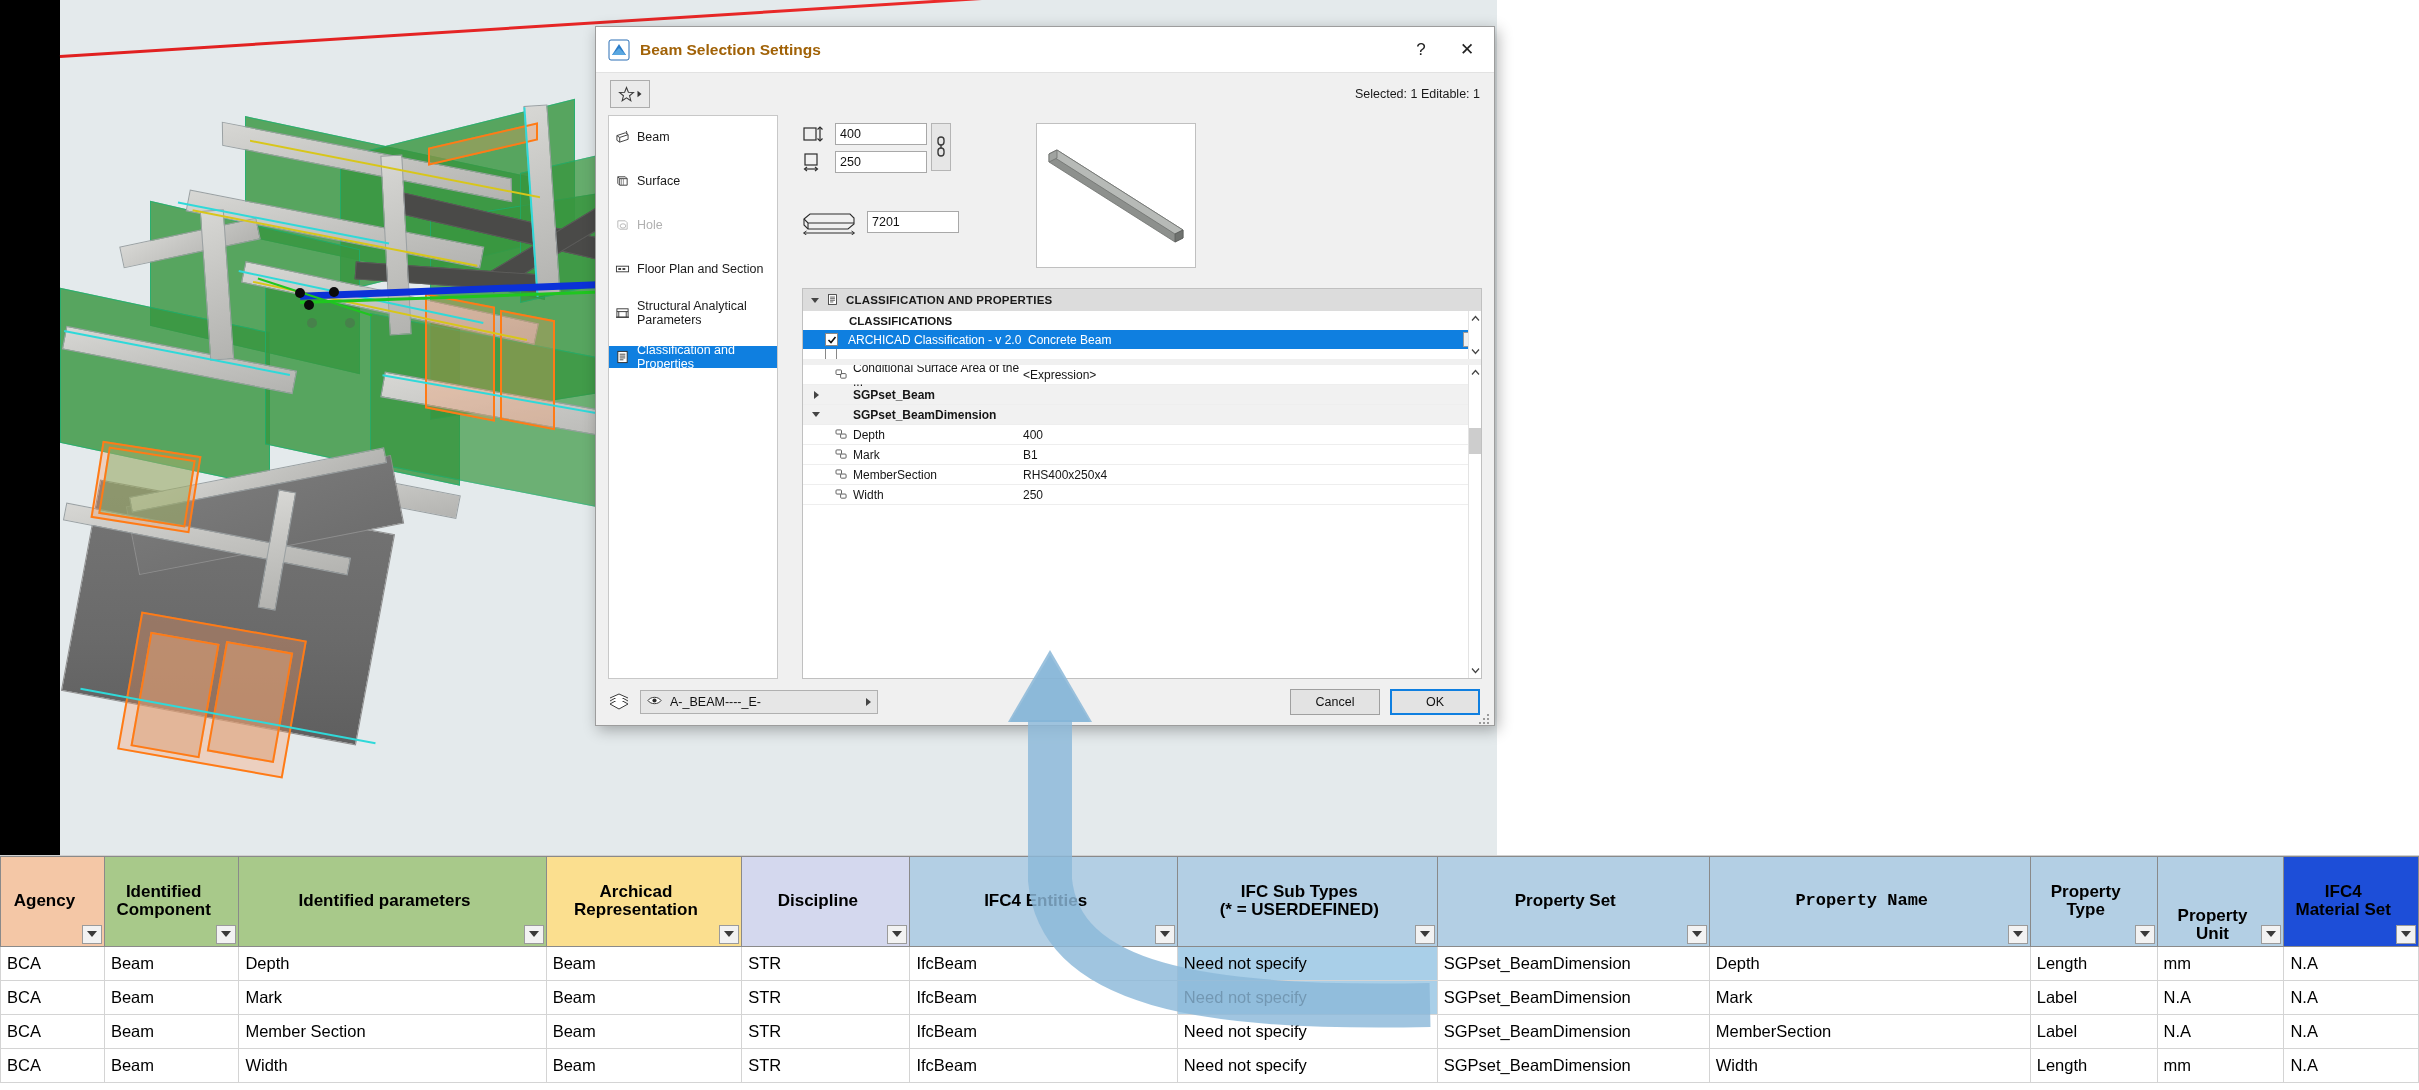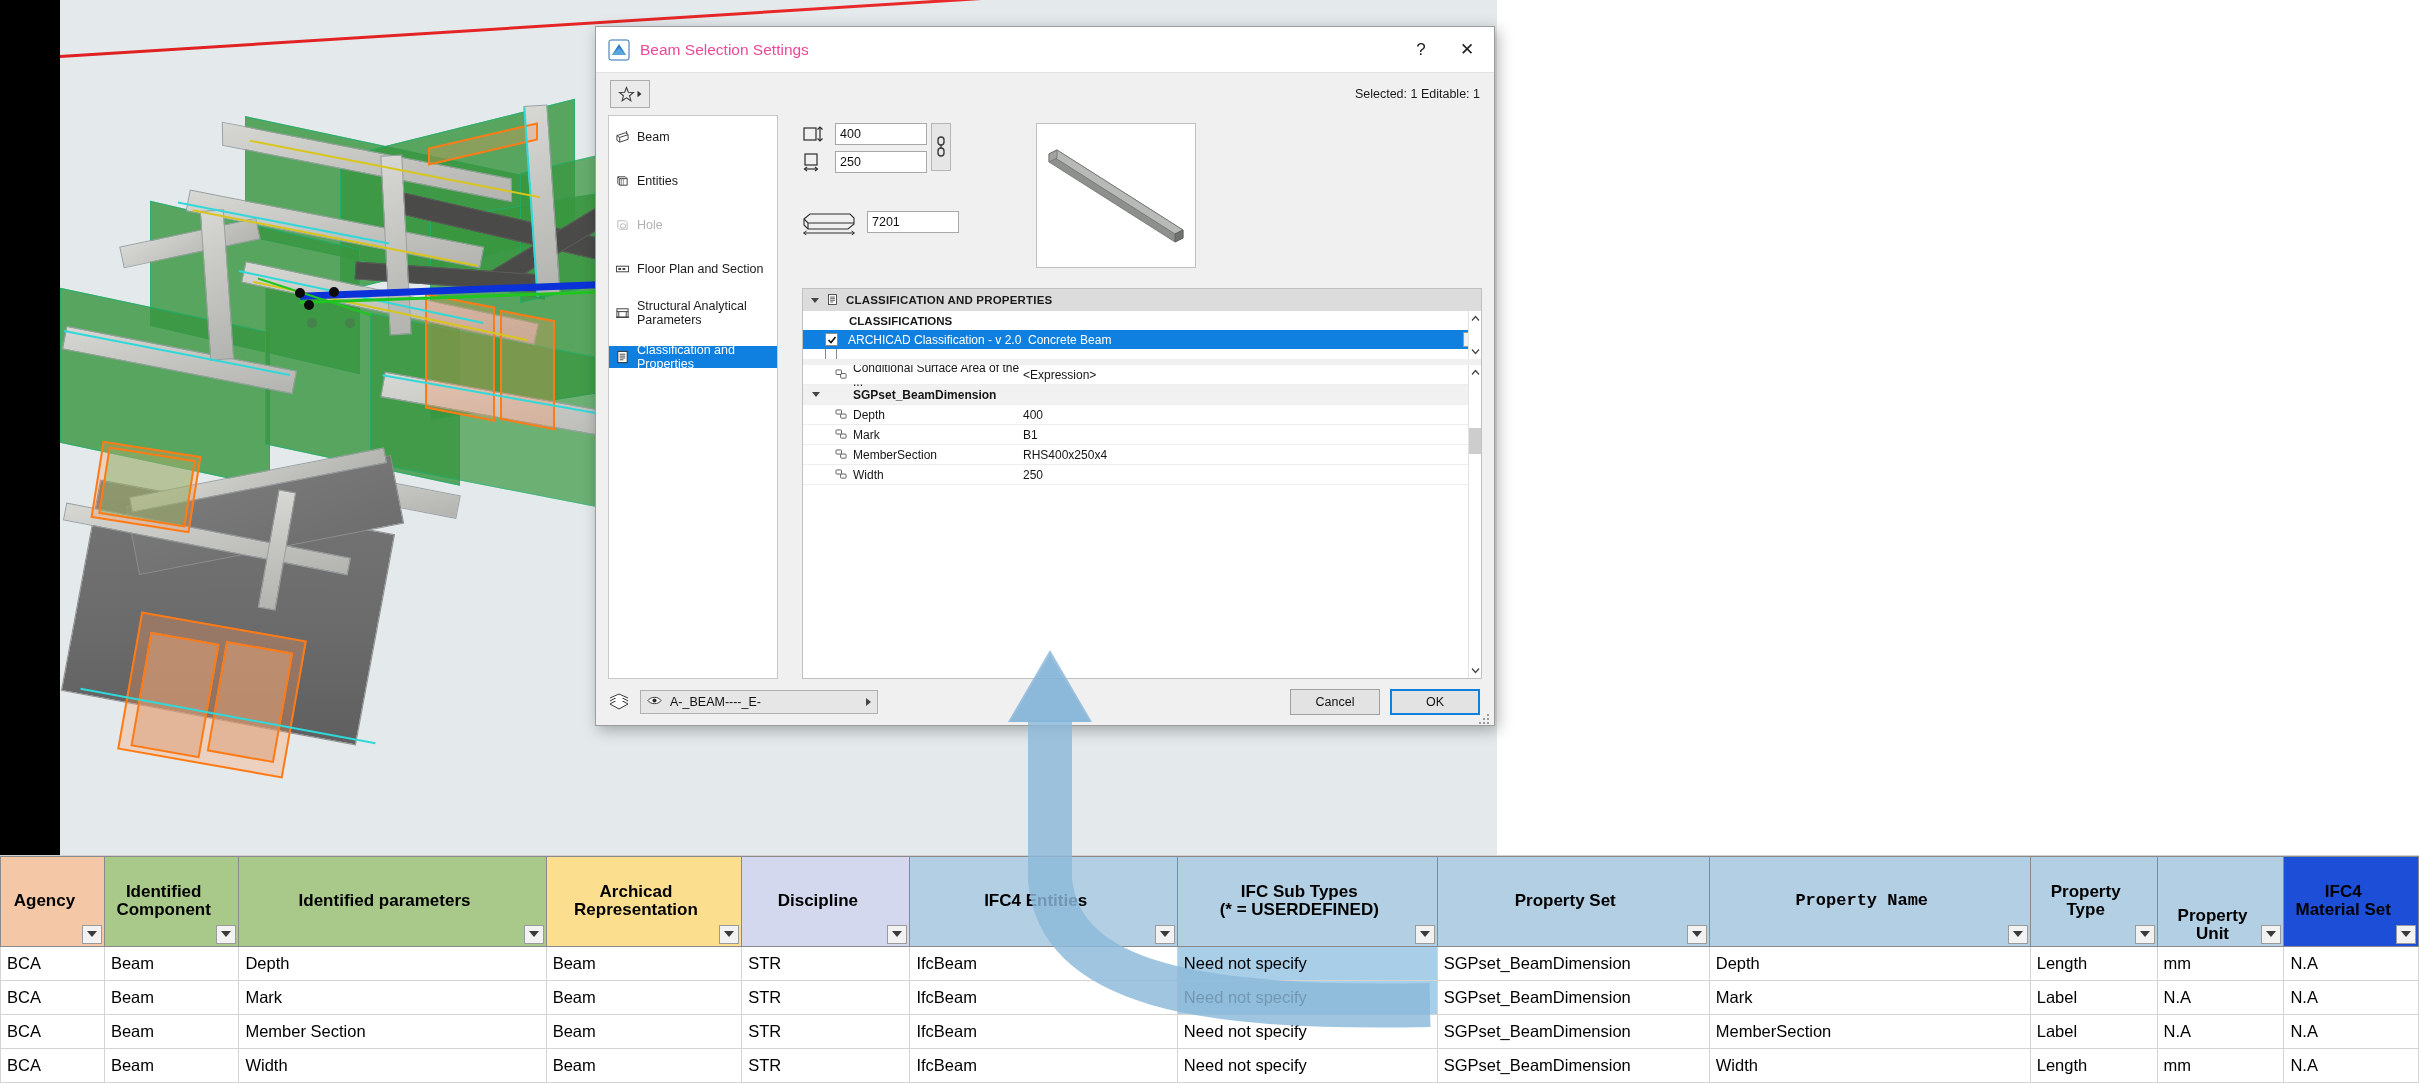"Beam Selection Settings" .title-text { color: #ec4899 -> #a16207; font-weight: none -> bold }
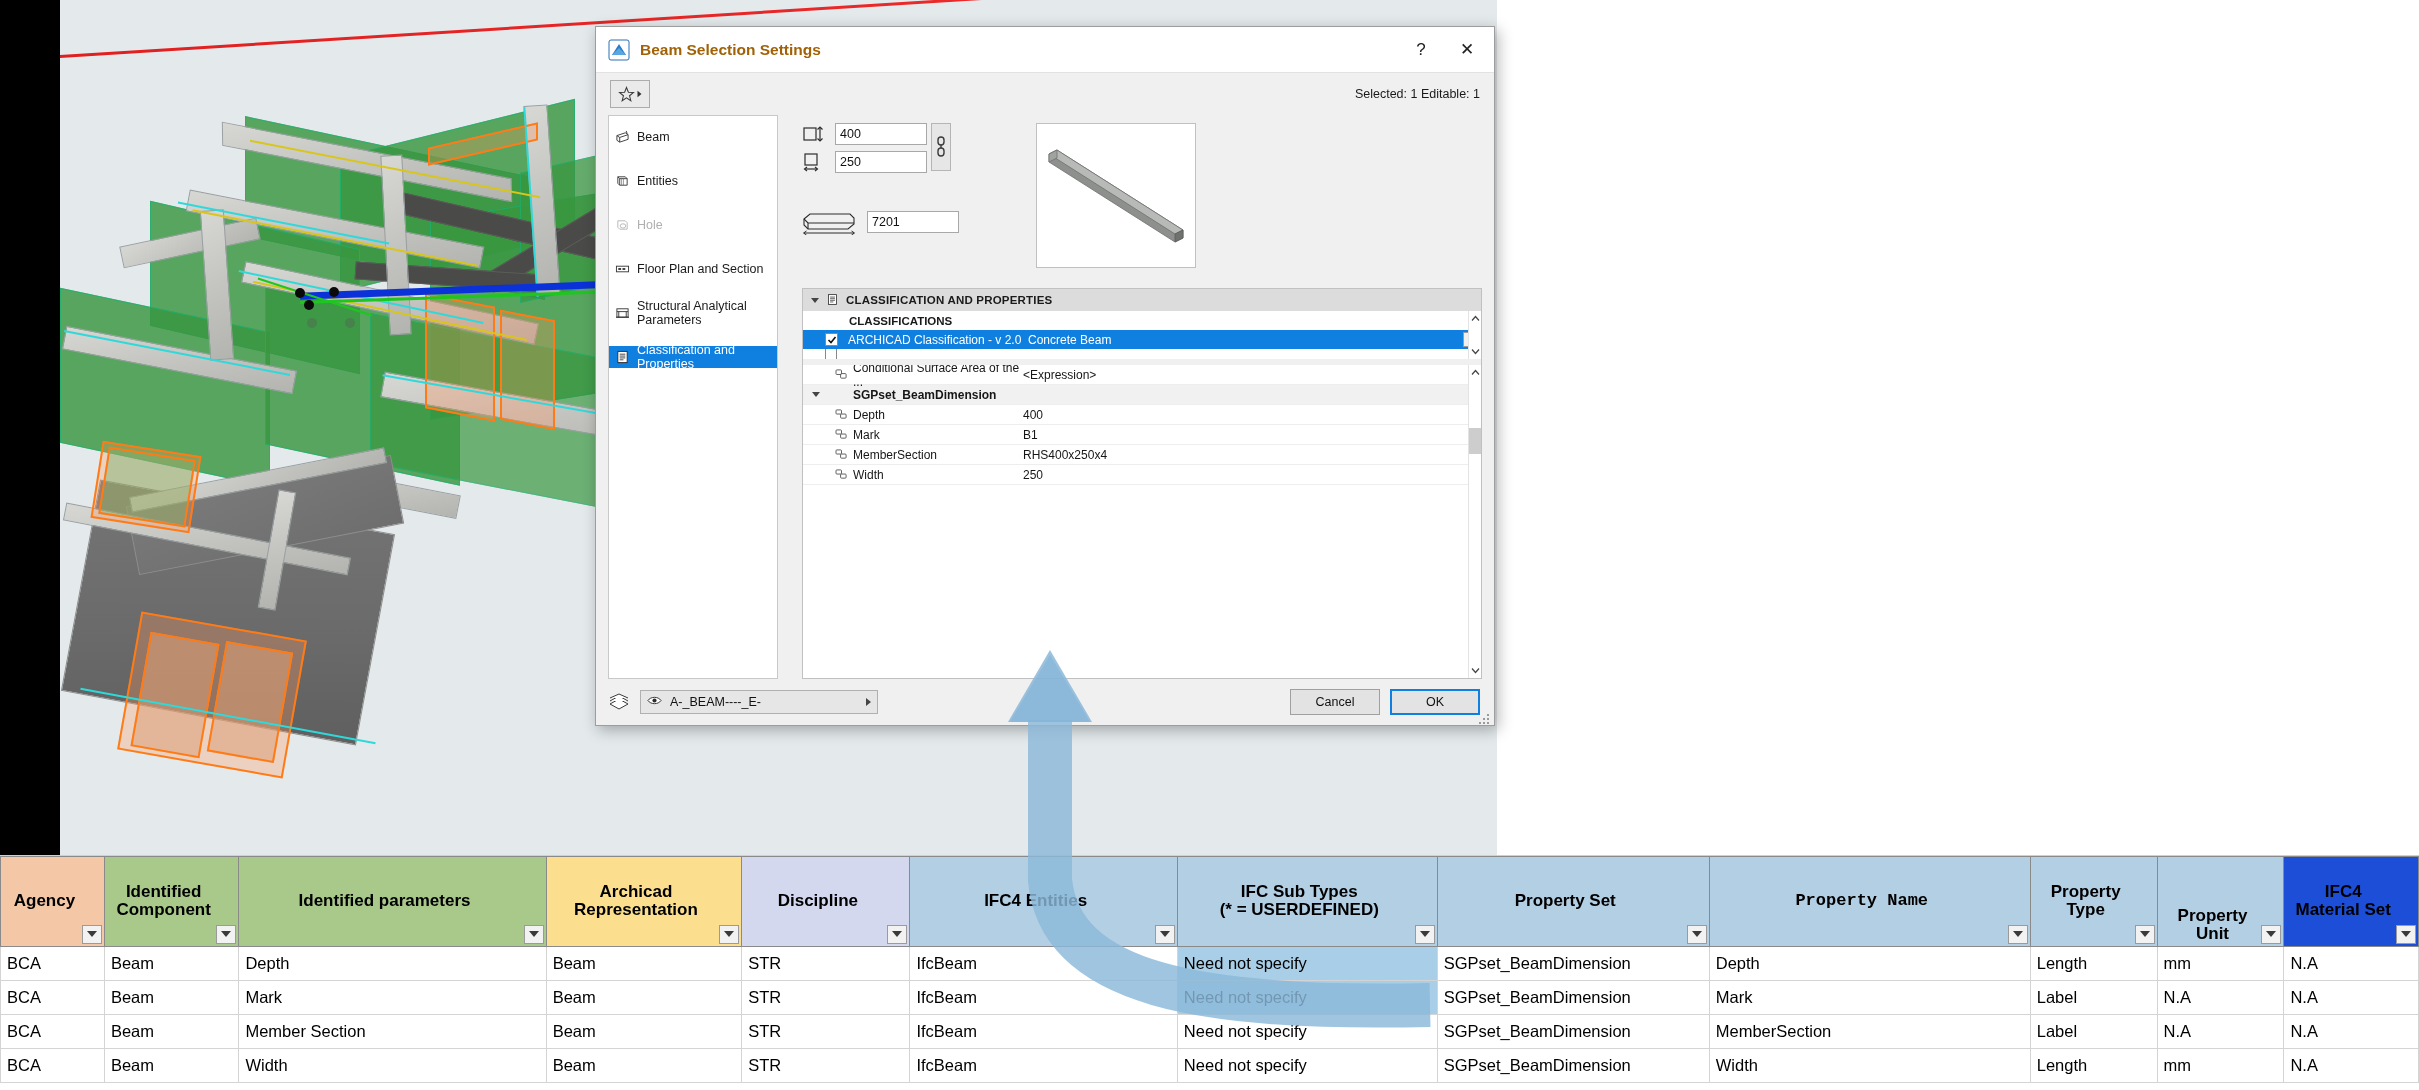"Entities" span { text: Entities -> Surface }
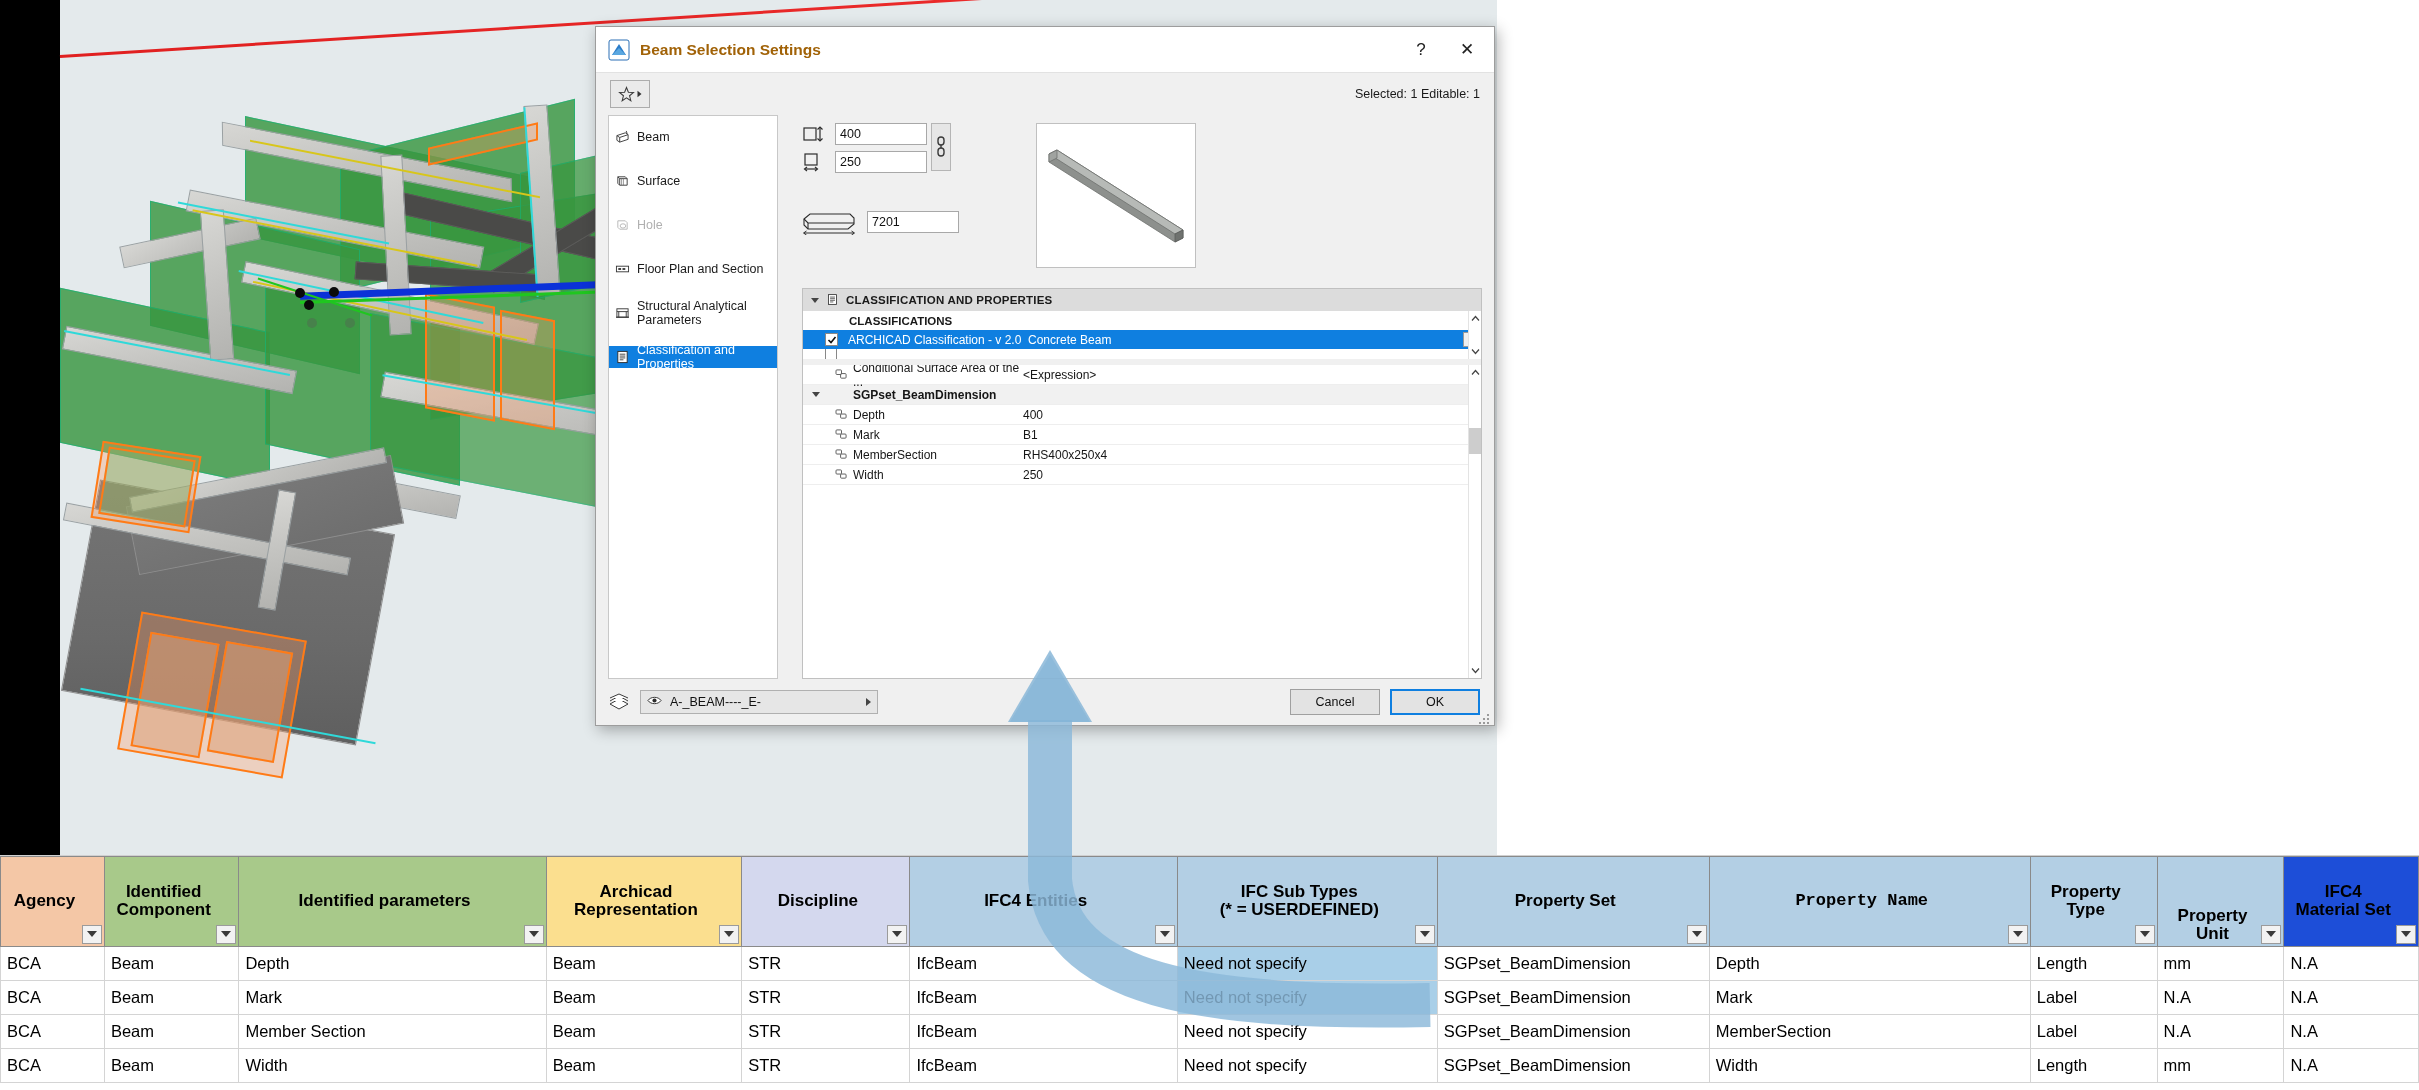"SGPset_Beam" div.p-row { html: none -> <div> <span> <span></span> </span> <span></span> <span>SGPset_Beam</span> </div> }
